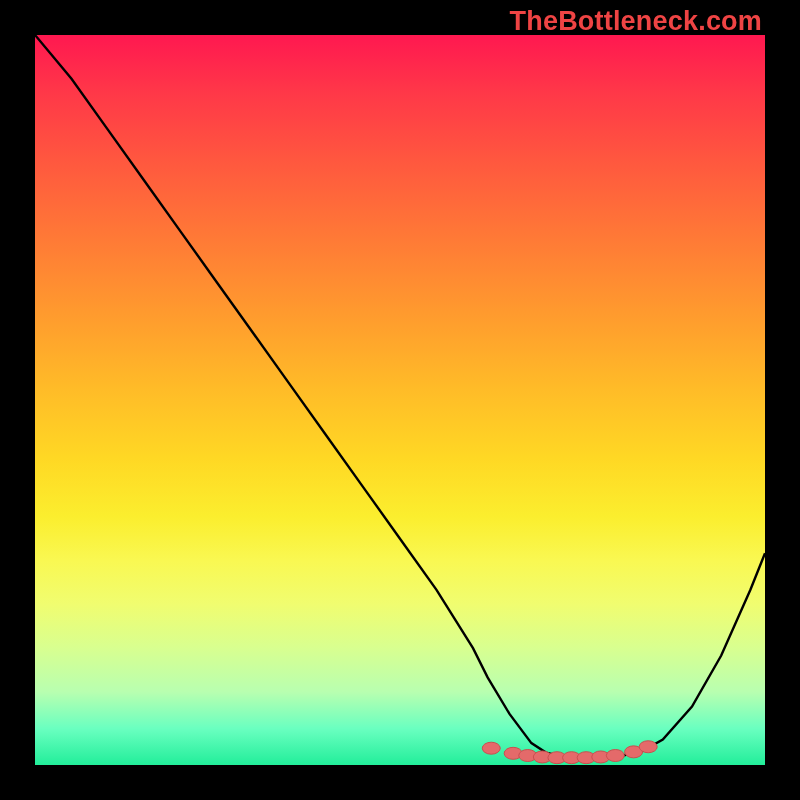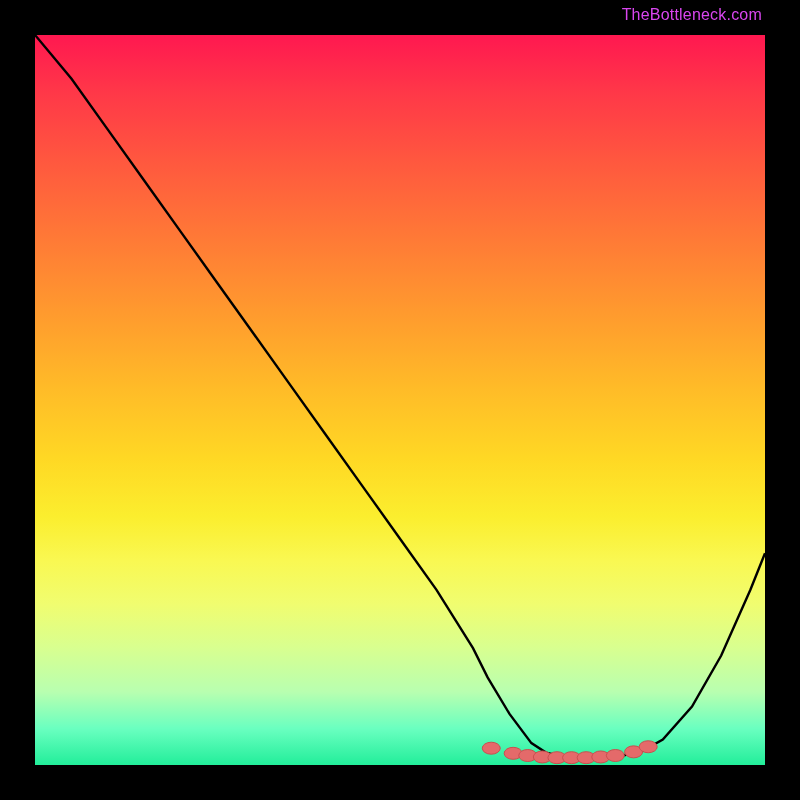"TheBottleneck.com" .watermark { color: #d946ef -> #ef4444; font-size: 16px -> 27px; font-weight: none -> bold }
